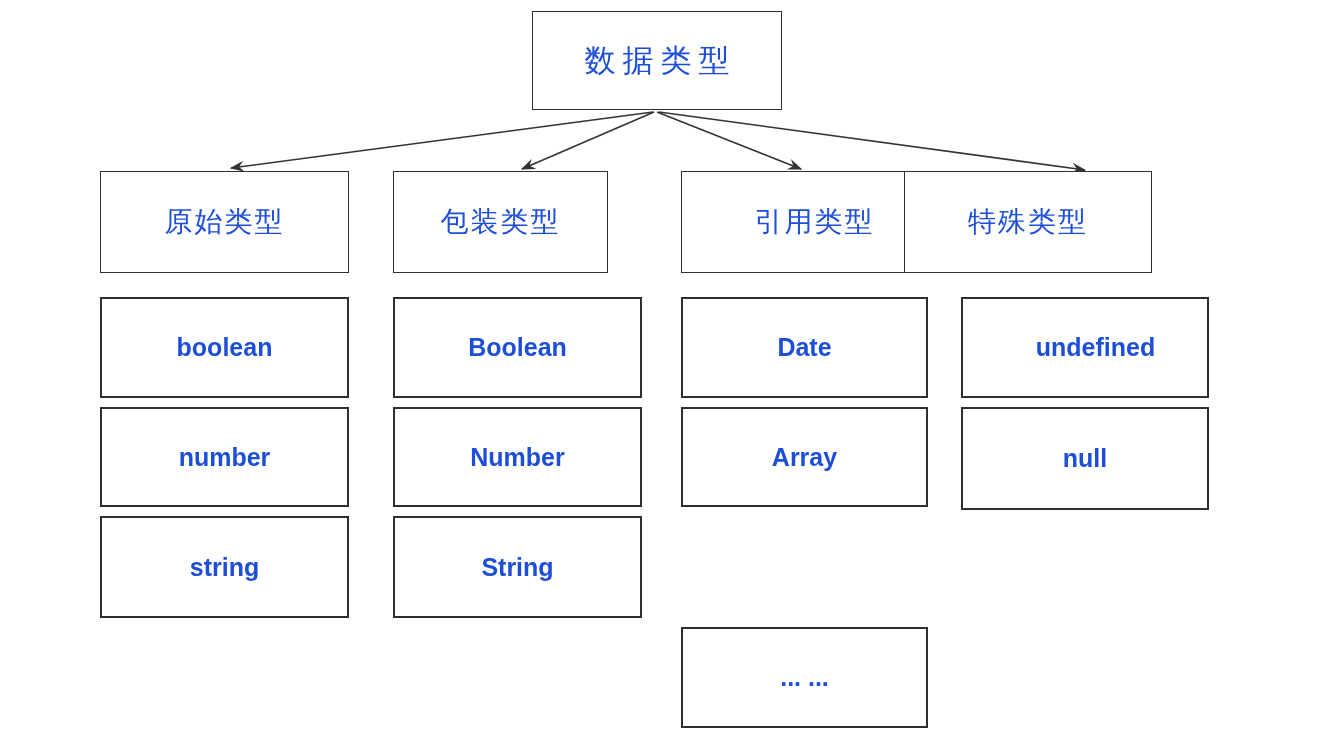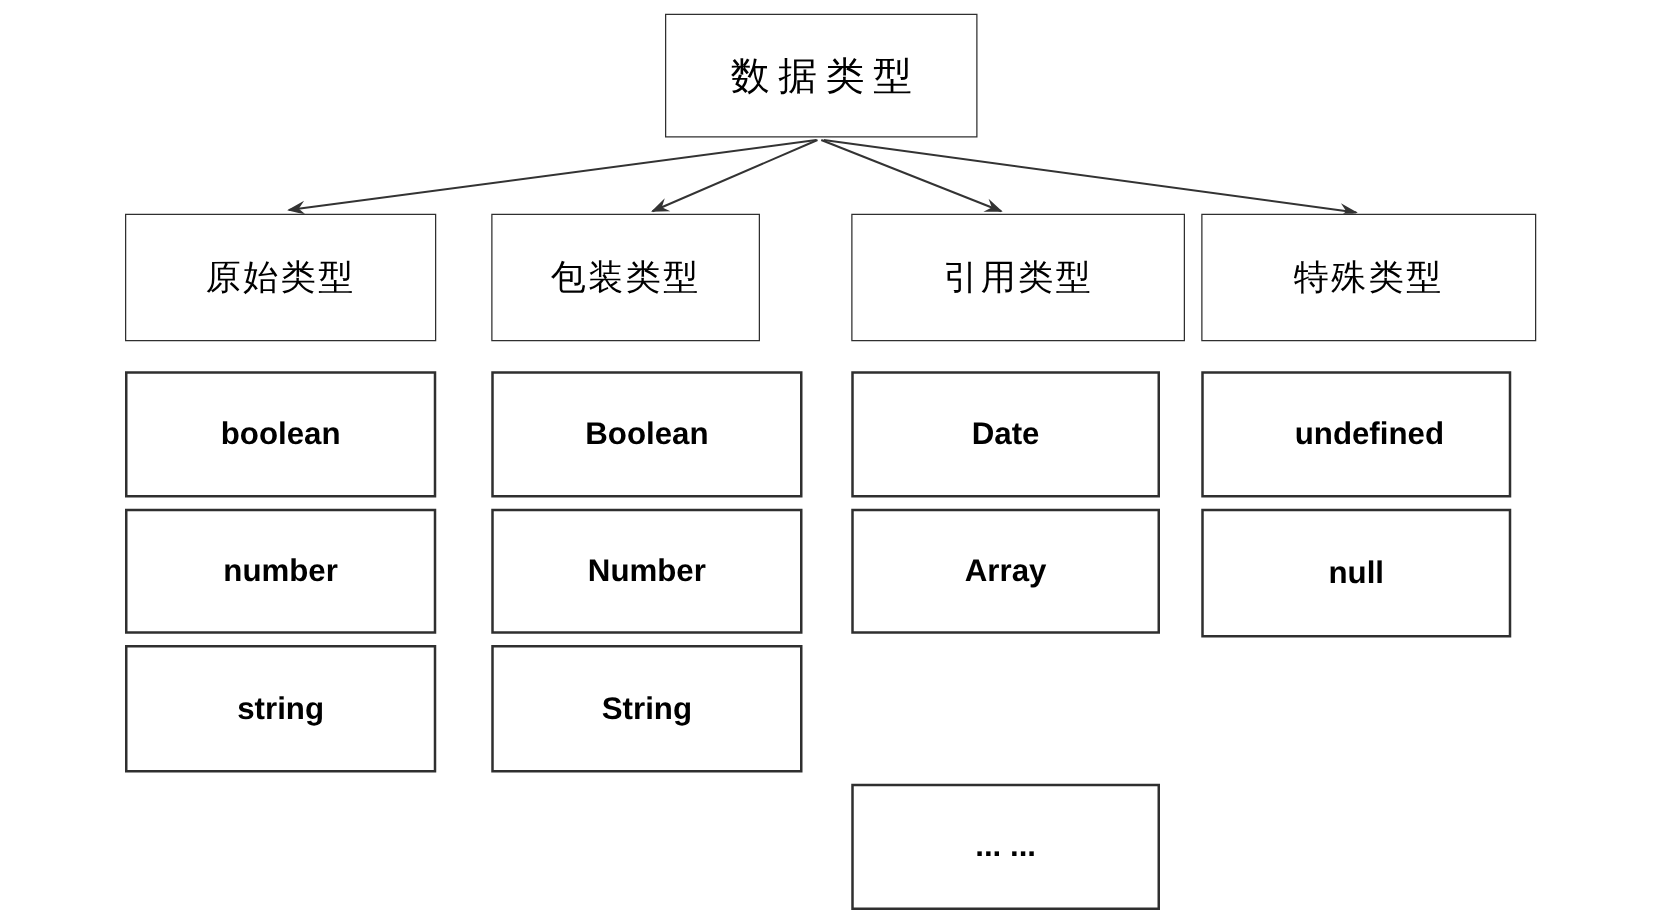"数据类型" .node { color: #000000 -> #1d4ed8 }
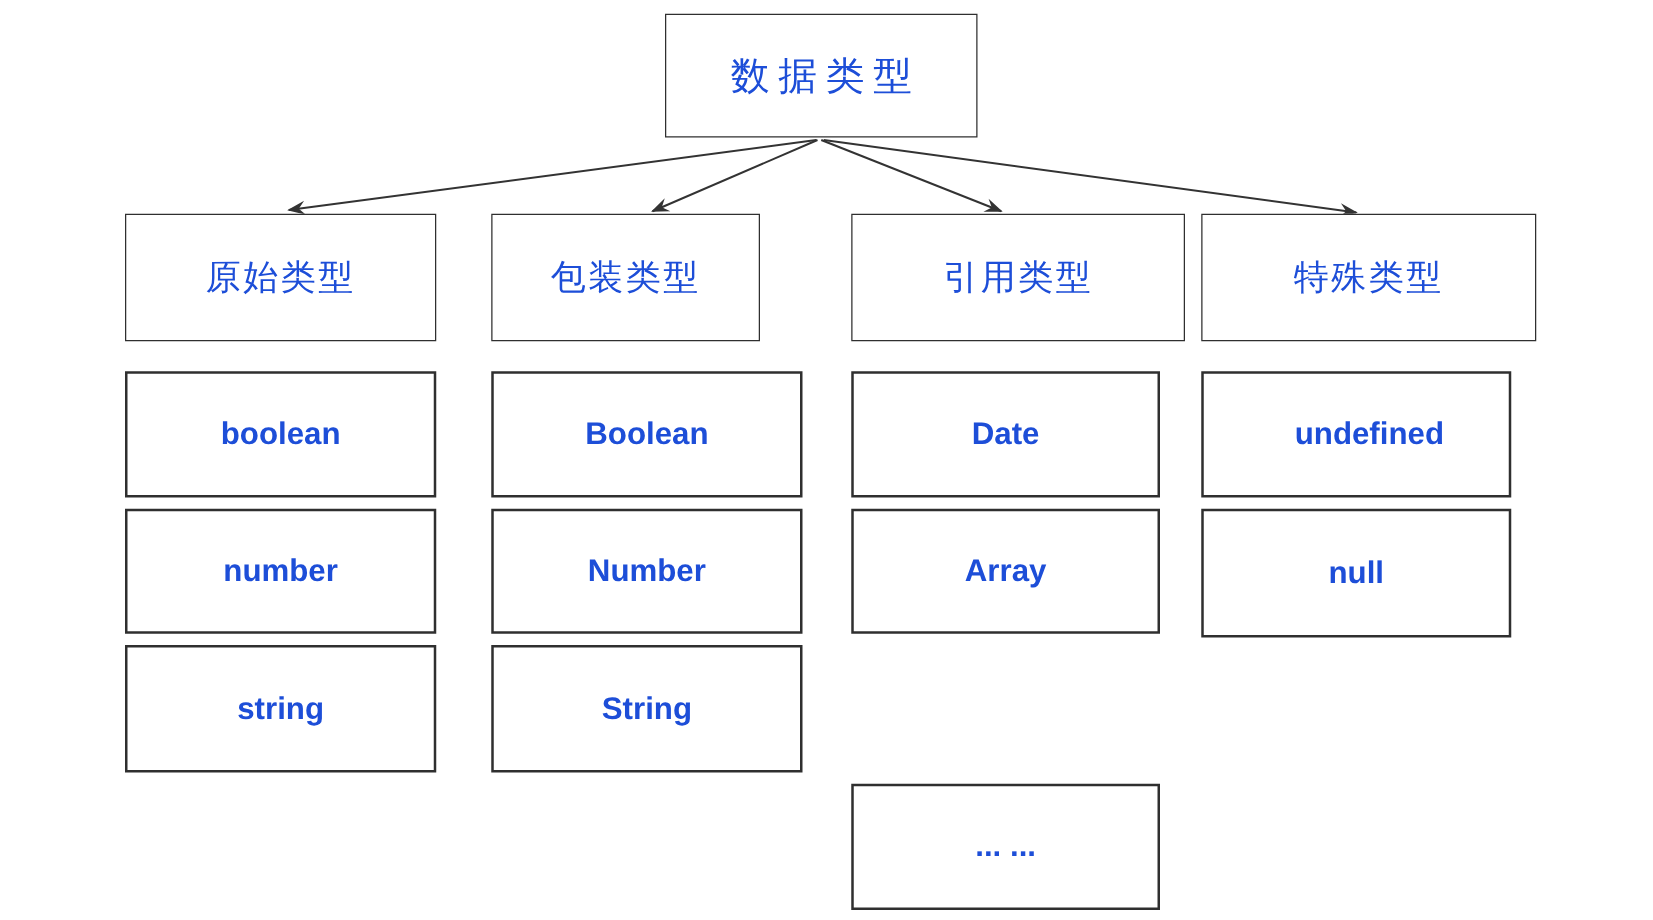"特殊类型" div.node { left: 961px -> 904px; width: 268px -> 248px }
